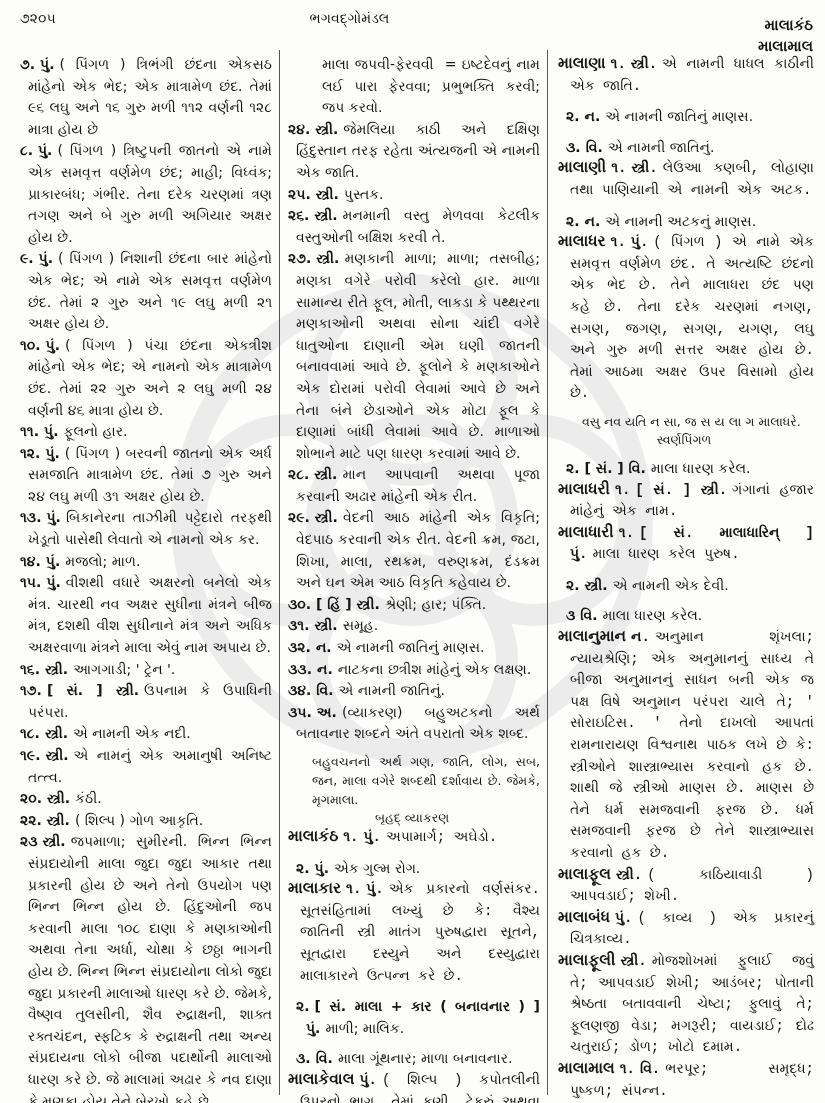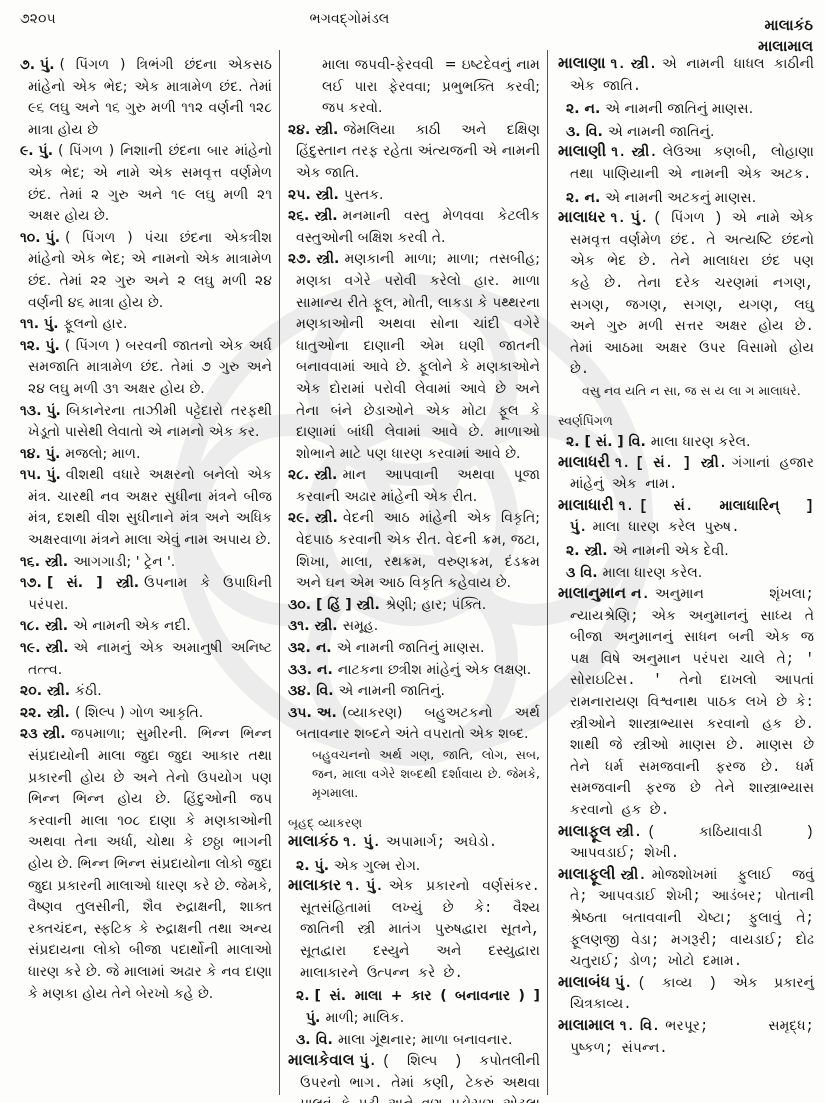"૨. ન. એ નામની જાતિનું" .entry.sub { margin-top: 1px -> 9px }
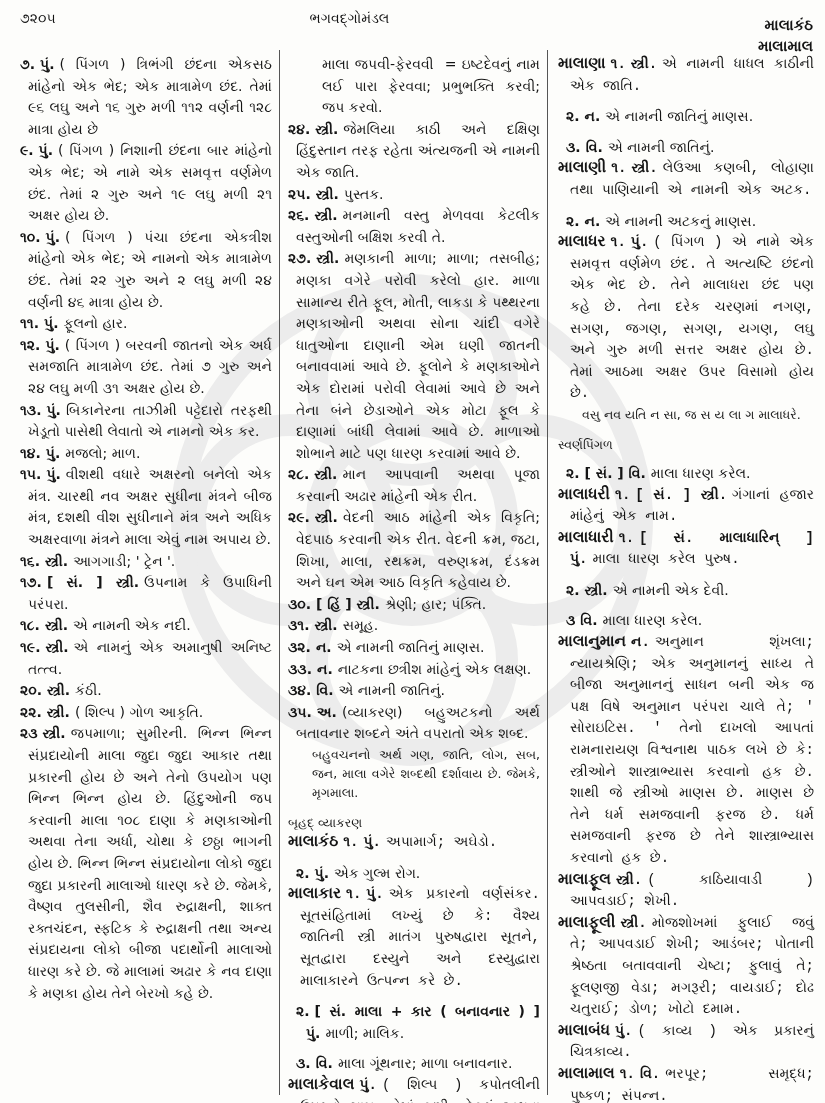"૮. પું. ( પિંગળ )" p.entry { html: none -> <p><span>૮.</span><span>પું.</span><span>( પિંગળ ) ત્રિષ્ટુપની જાતનો એ નામે એક સમવૃત્ત વર્ણમેળ છંદ; માહી; વિધ્વંક; પ્રાકારબંધ; ગંભીર. તેના દરેક ચરણમાં ત્રણ તગણ અને બે ગુરુ મળી અગિયાર અક્ષર હોય છે.</span></p> }
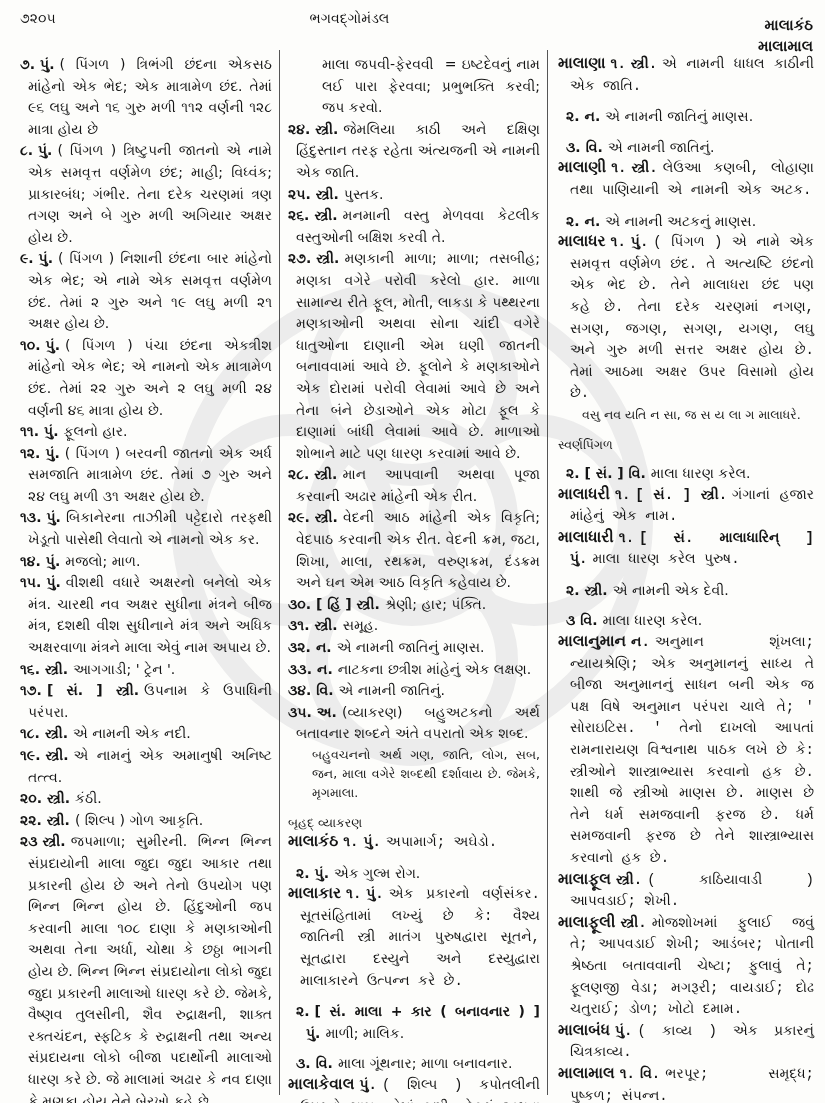"વસુ નવ યતિ ન સા," .quote { margin-top: 0 -> 7px }
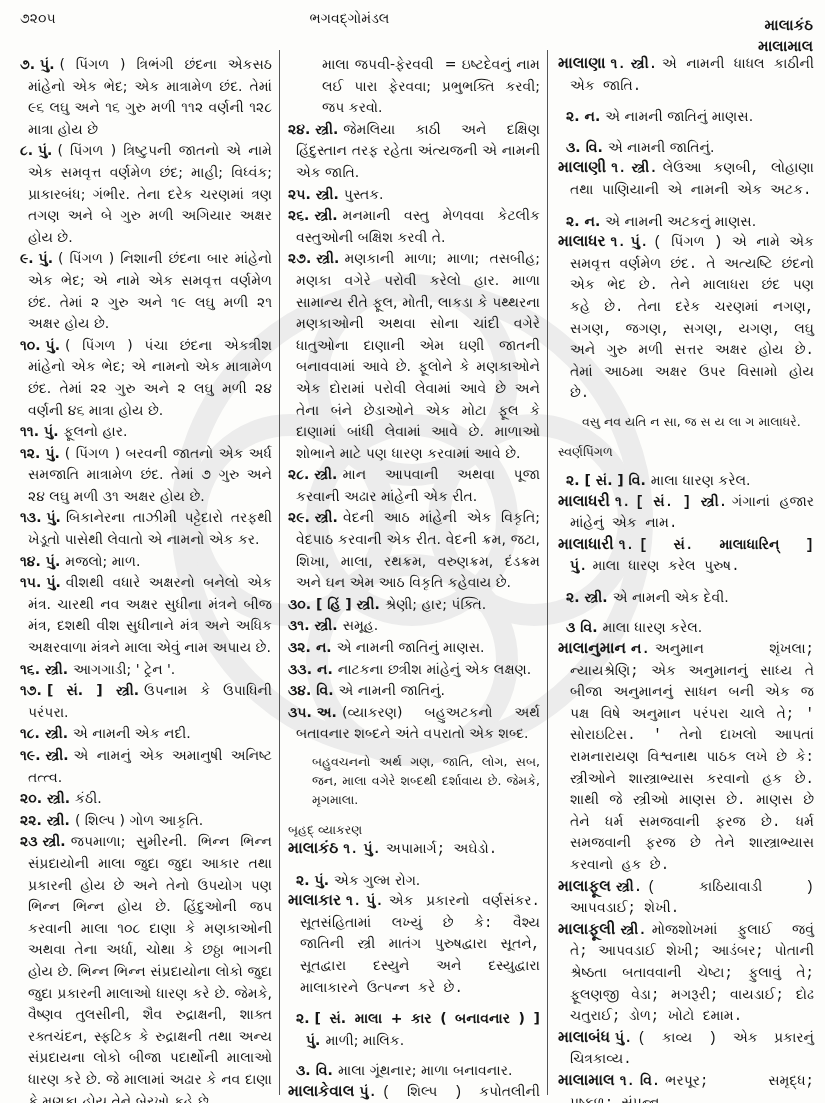"સ્વર્ણપિંગળ" .source { margin-top: 12px -> none; text-align: left -> center }
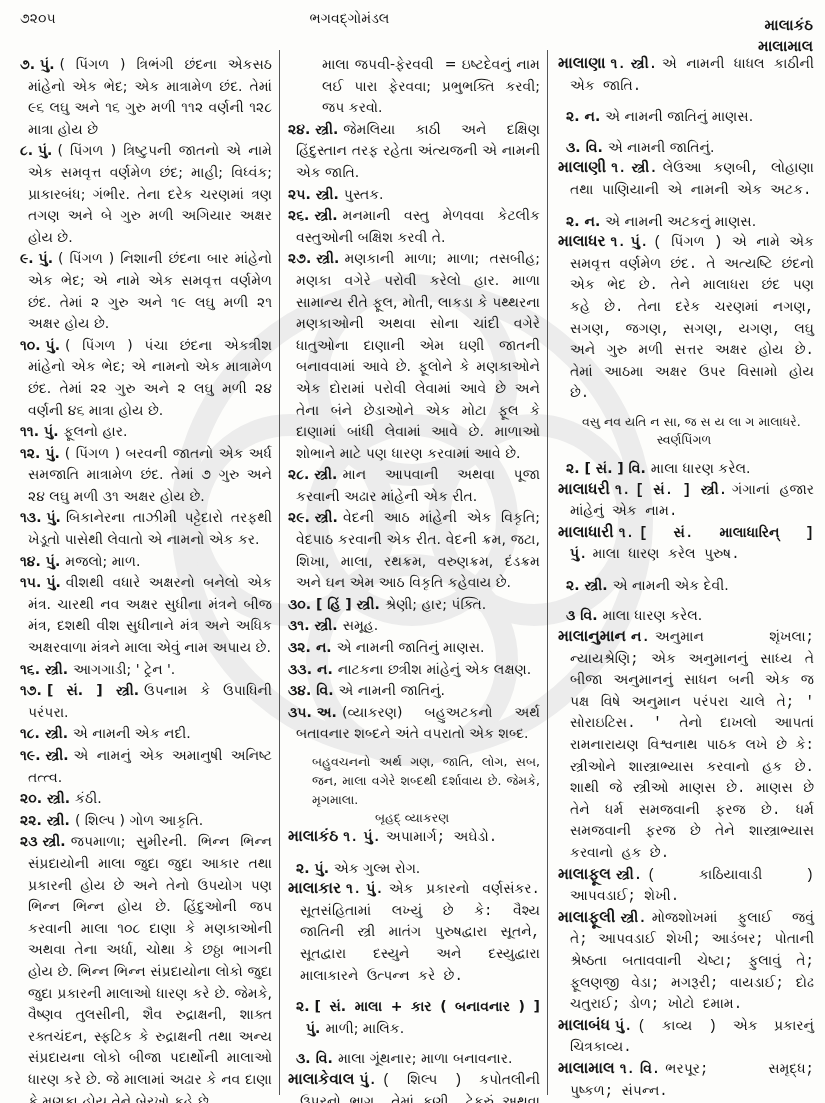"માલાફૂલી સ્ત્રી. મોજશોખમાં ફુલાઈ જવું" p.entry { order: before "માલાબંધ પું. ( કાવ્ય )" -> after "માલાબંધ પું. ( કાવ્ય )" }
